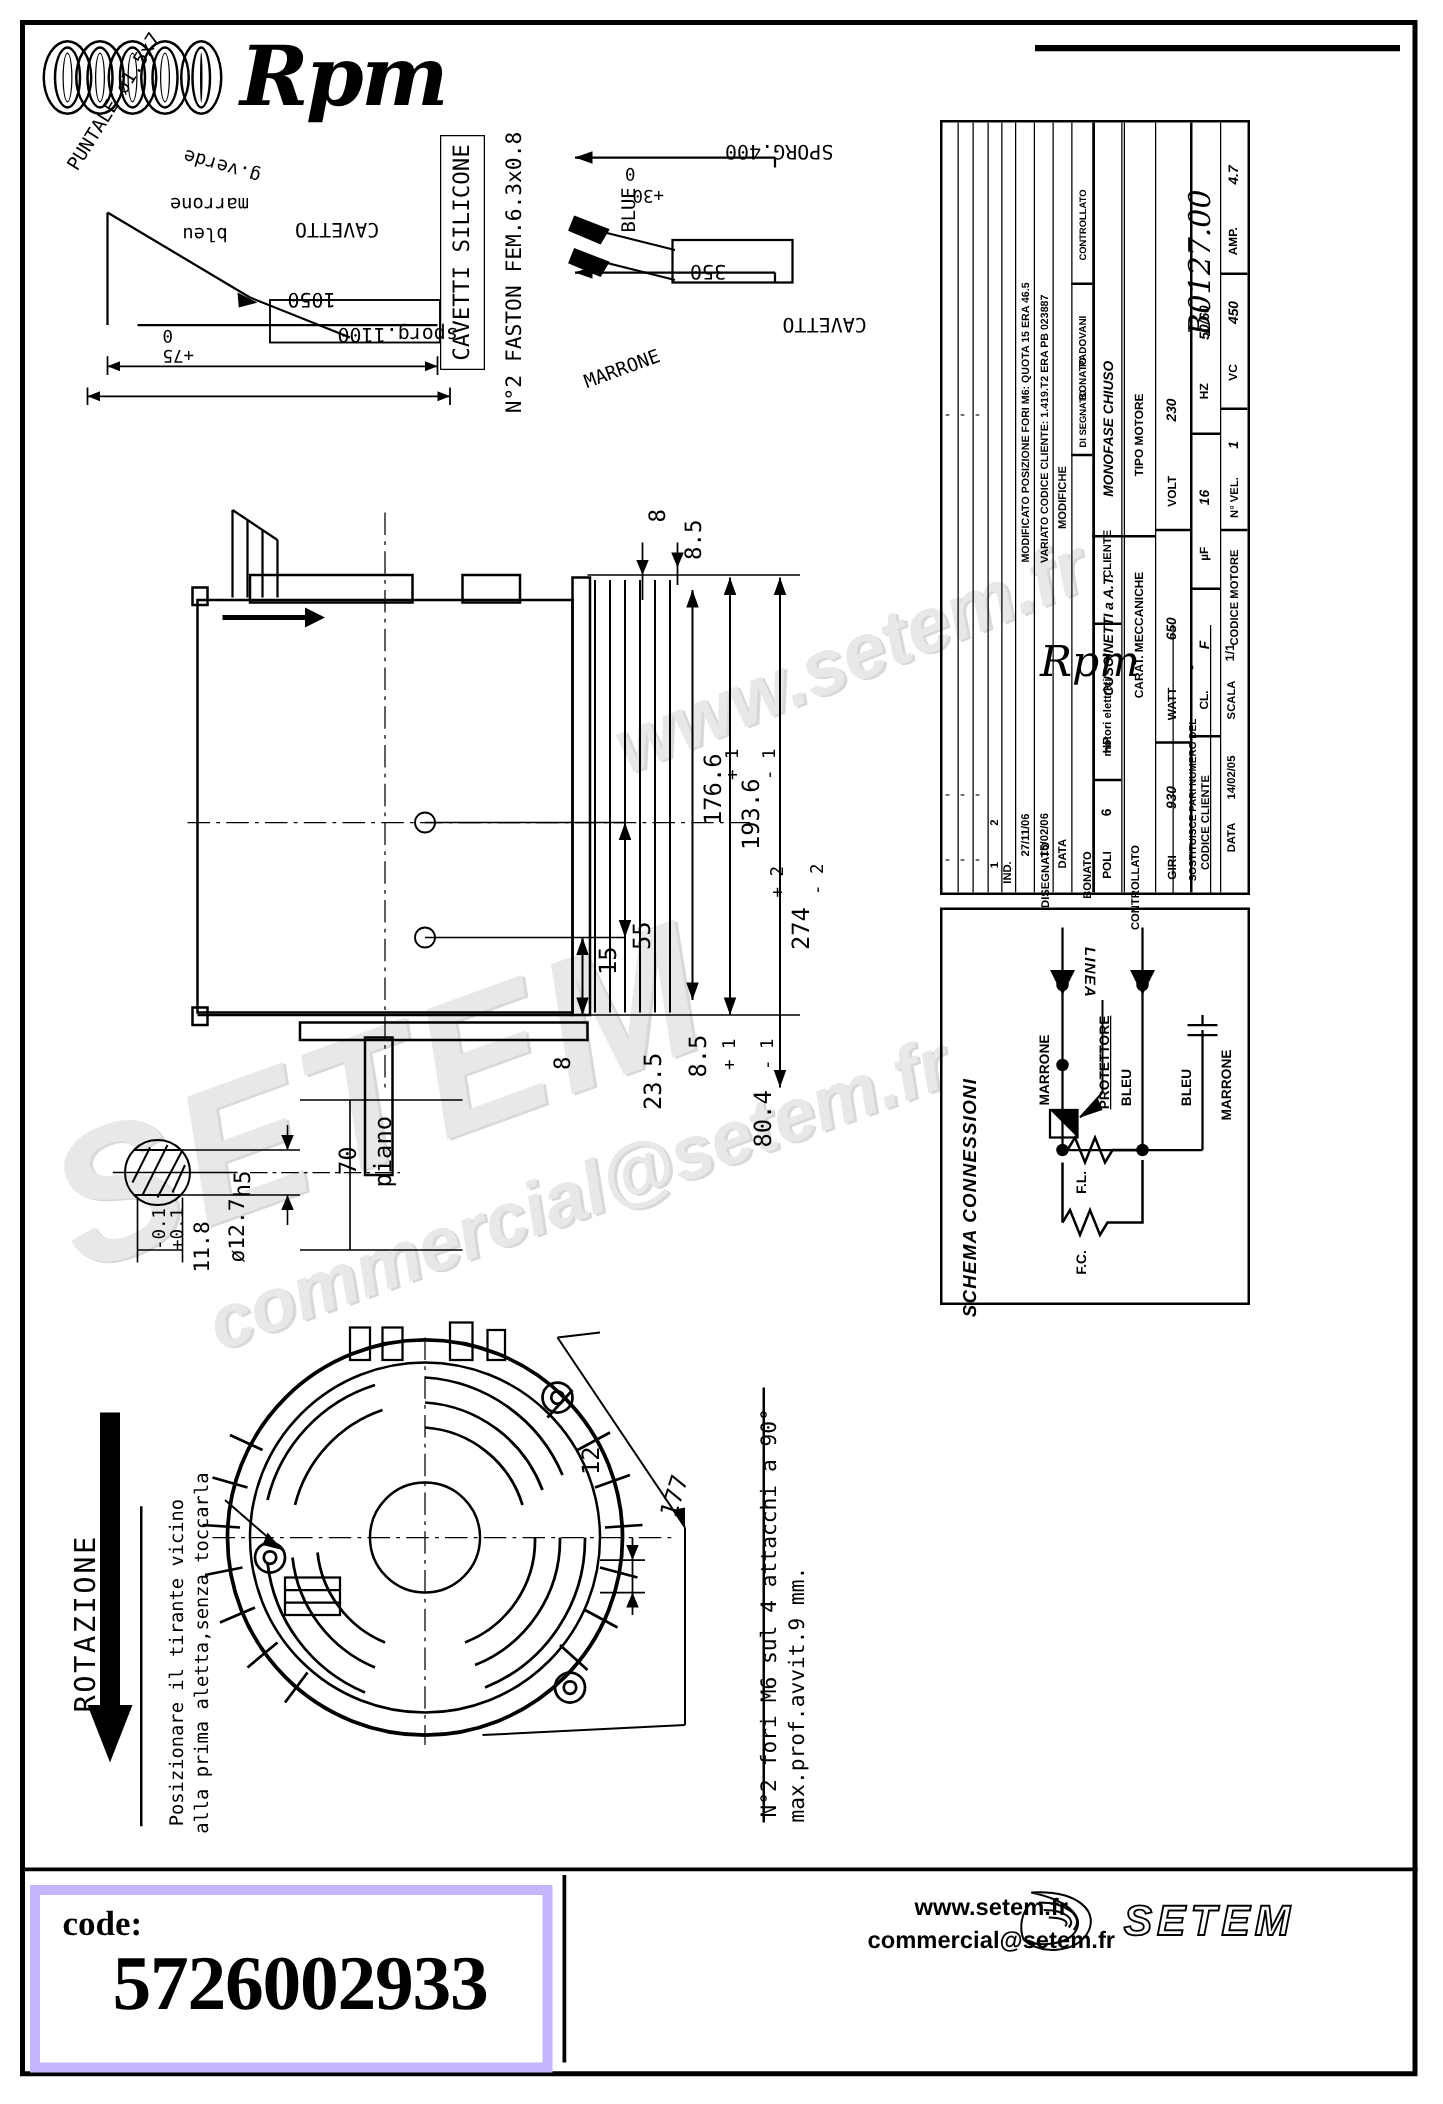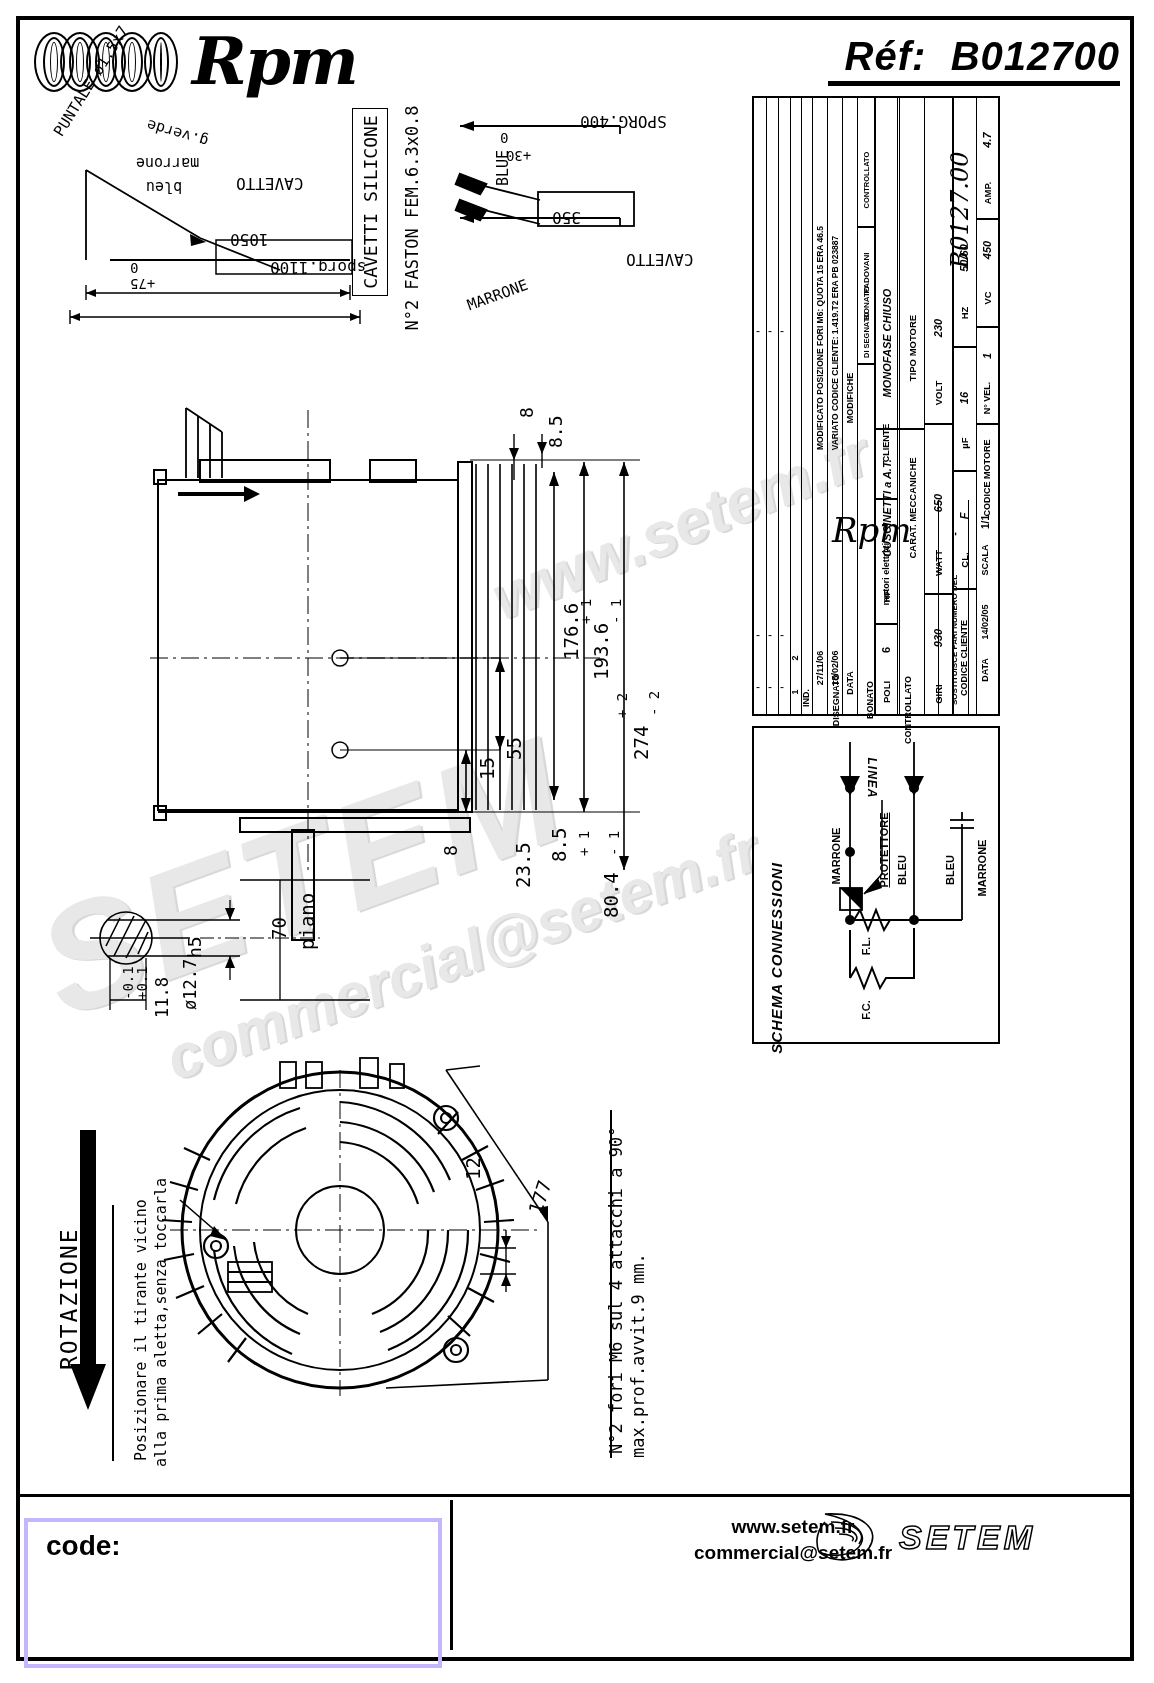"Réf: B012700" div.reftext { html: <div><span>Réf:</span>&nbsp;&nbsp;<span>B012700</span></div> -> none }
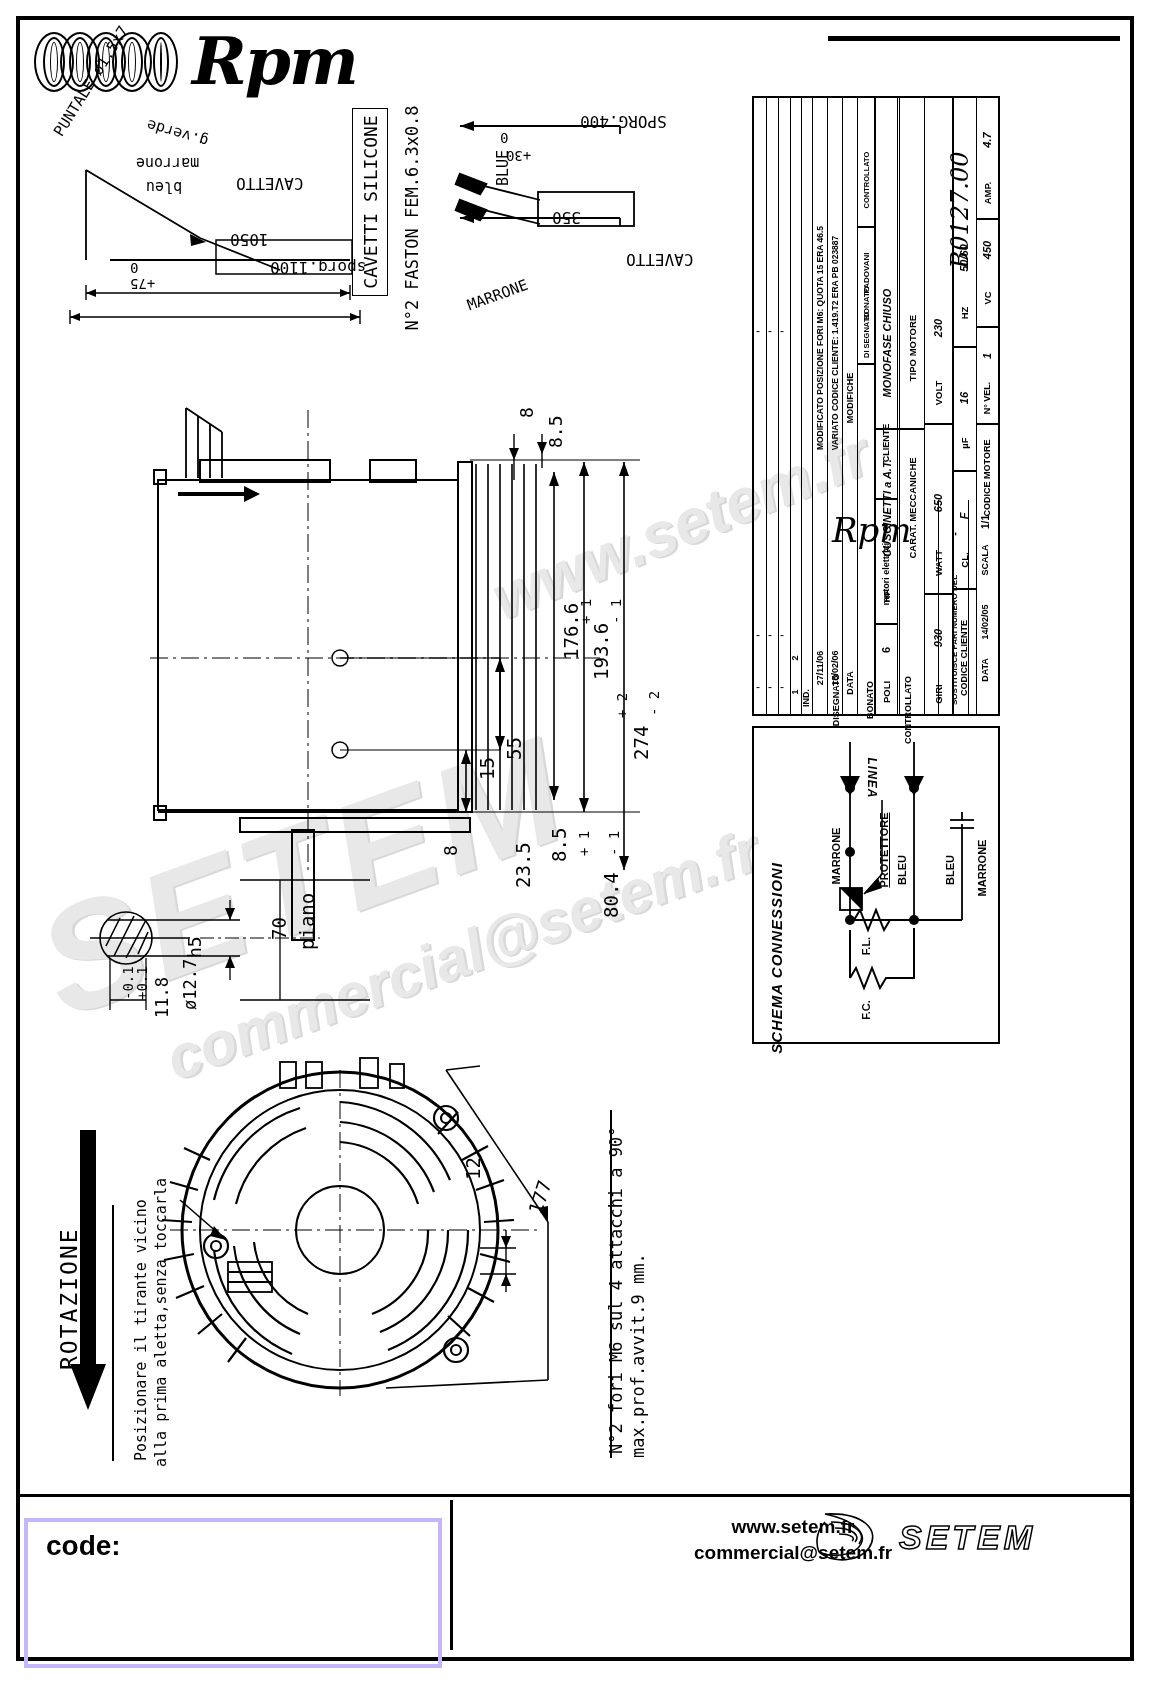"code:" #code-box { border: 4px solid #c4b5fd -> 8px solid #c4b5fd; font-family: none -> Liberation Serif, serif; top: 24px -> 14px }
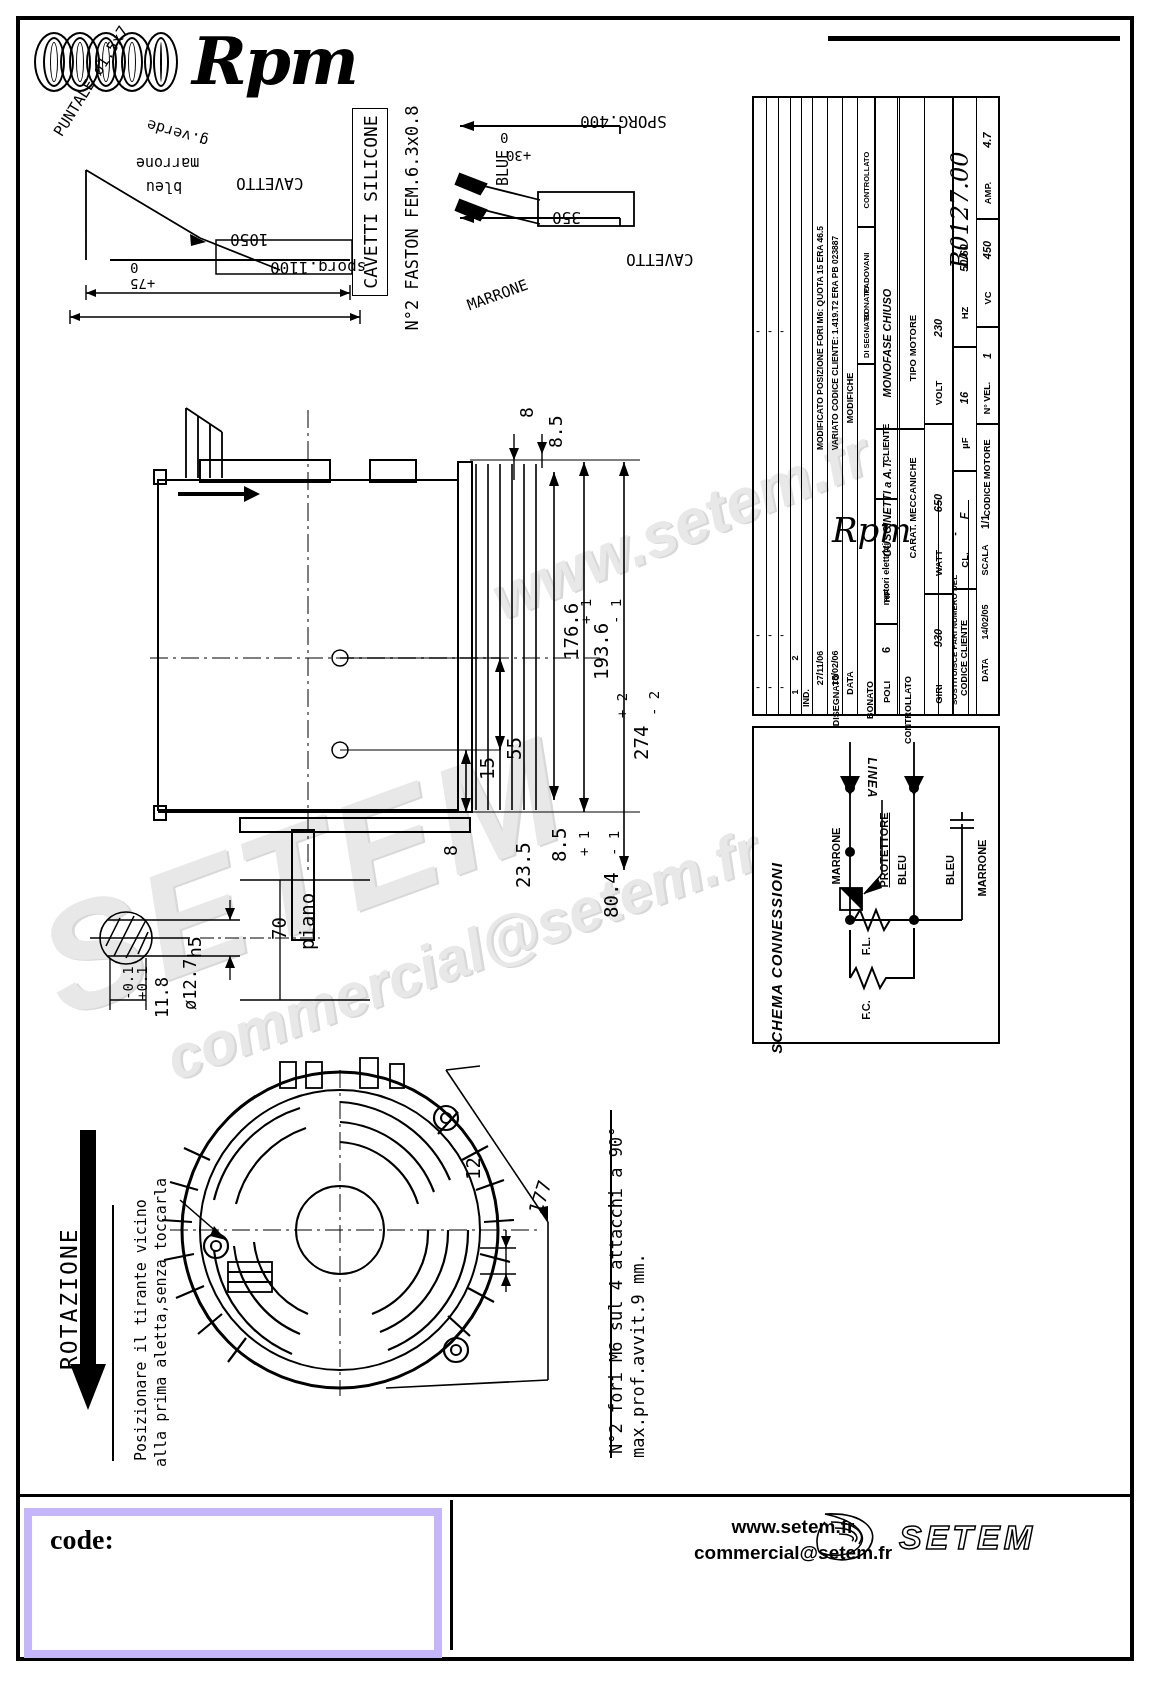"5726002933" div.num { html: none -> <div>5726002933</div> }
